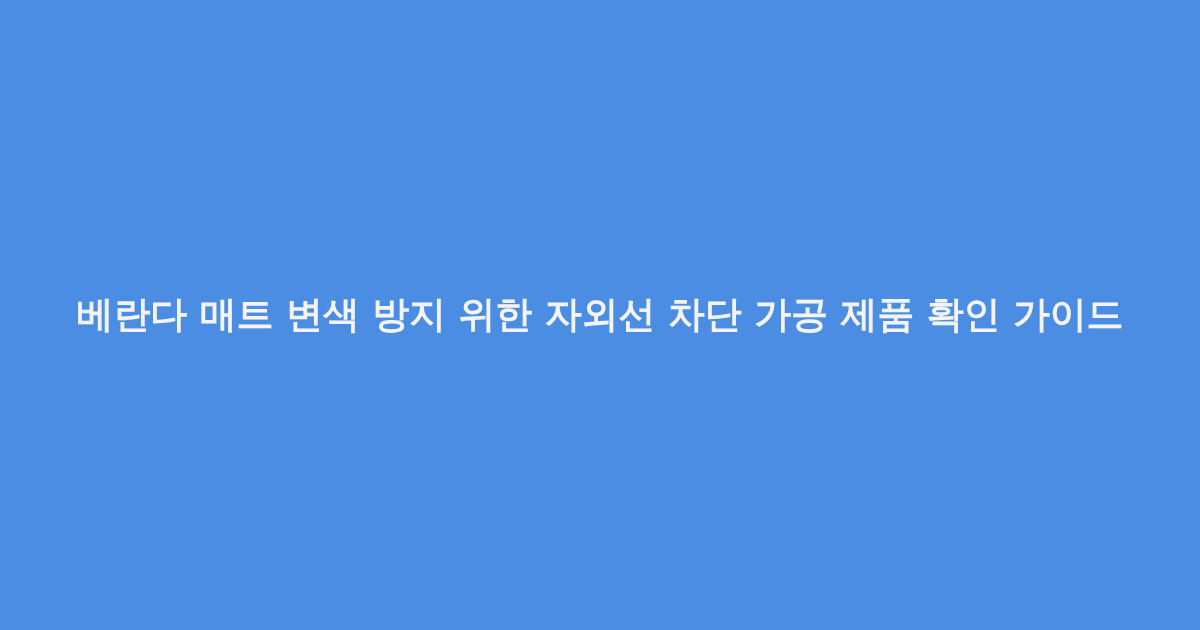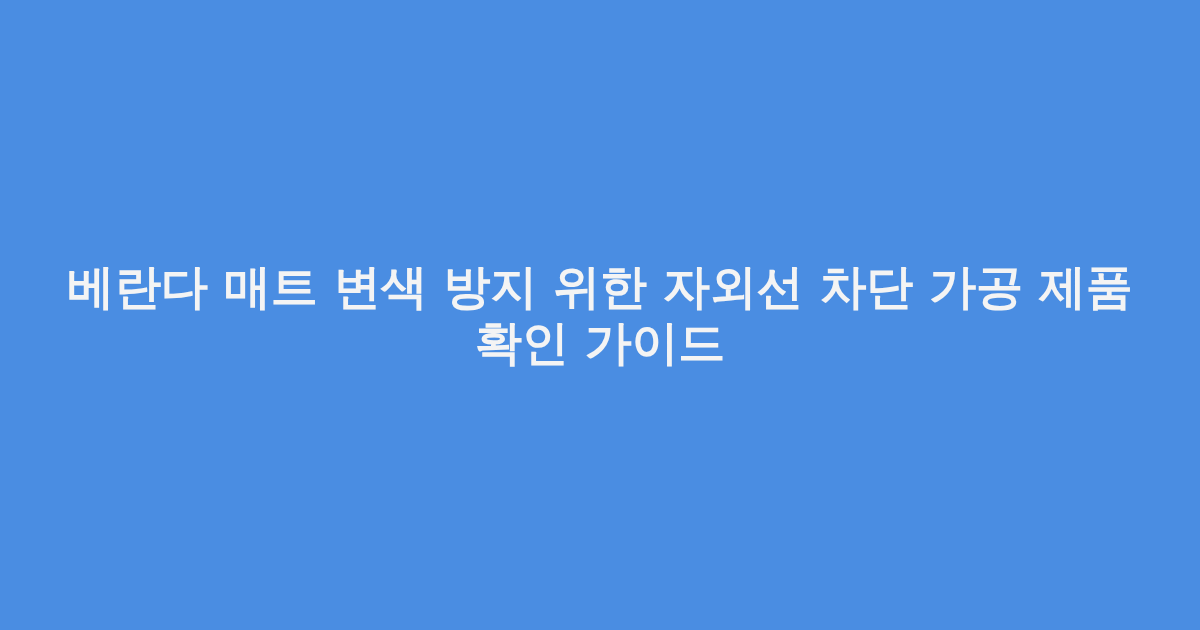"베란다 매트 변색 방지 위한" #headline { font-size: 47px -> 37px }
